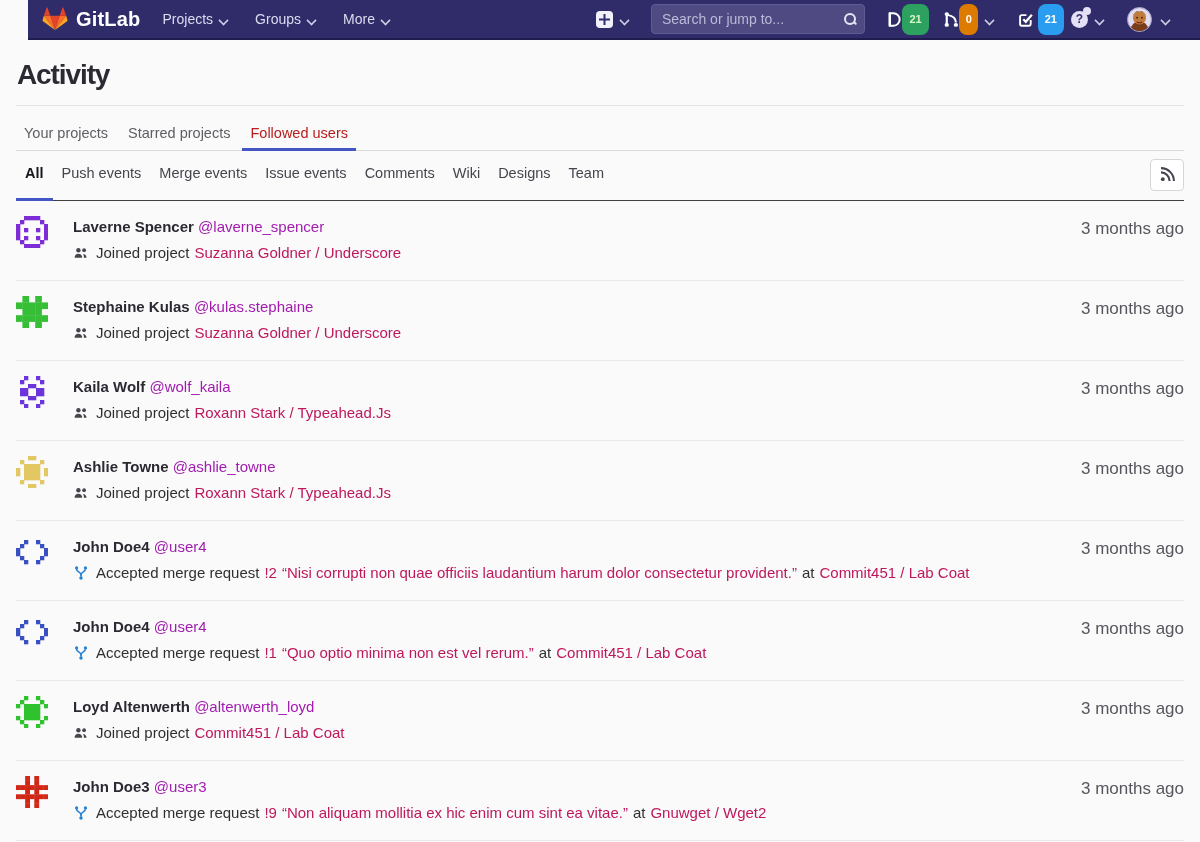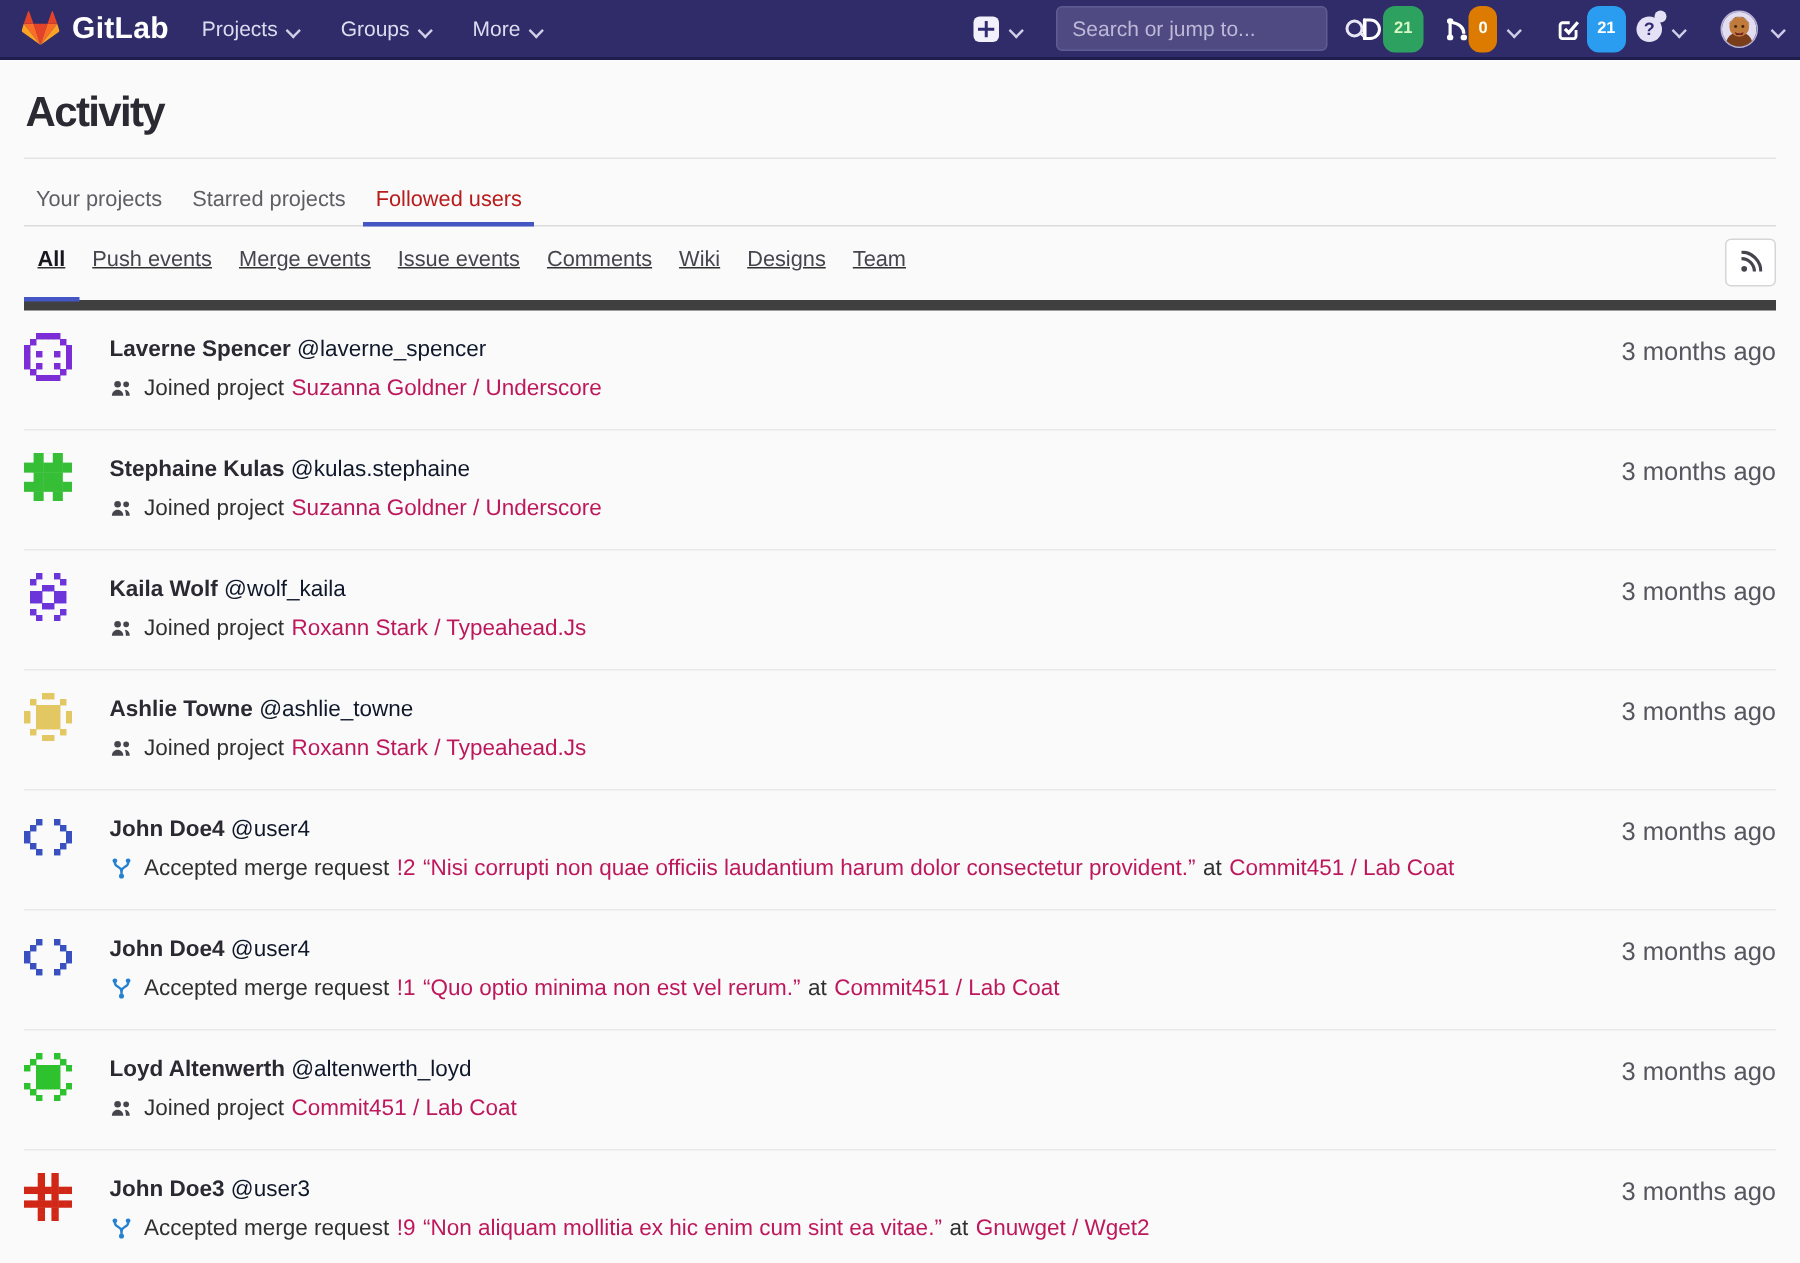"GitLab" .navbar { margin-left: none -> 28px; padding: 0 10px 0 14px -> 0 30px 0 14px }
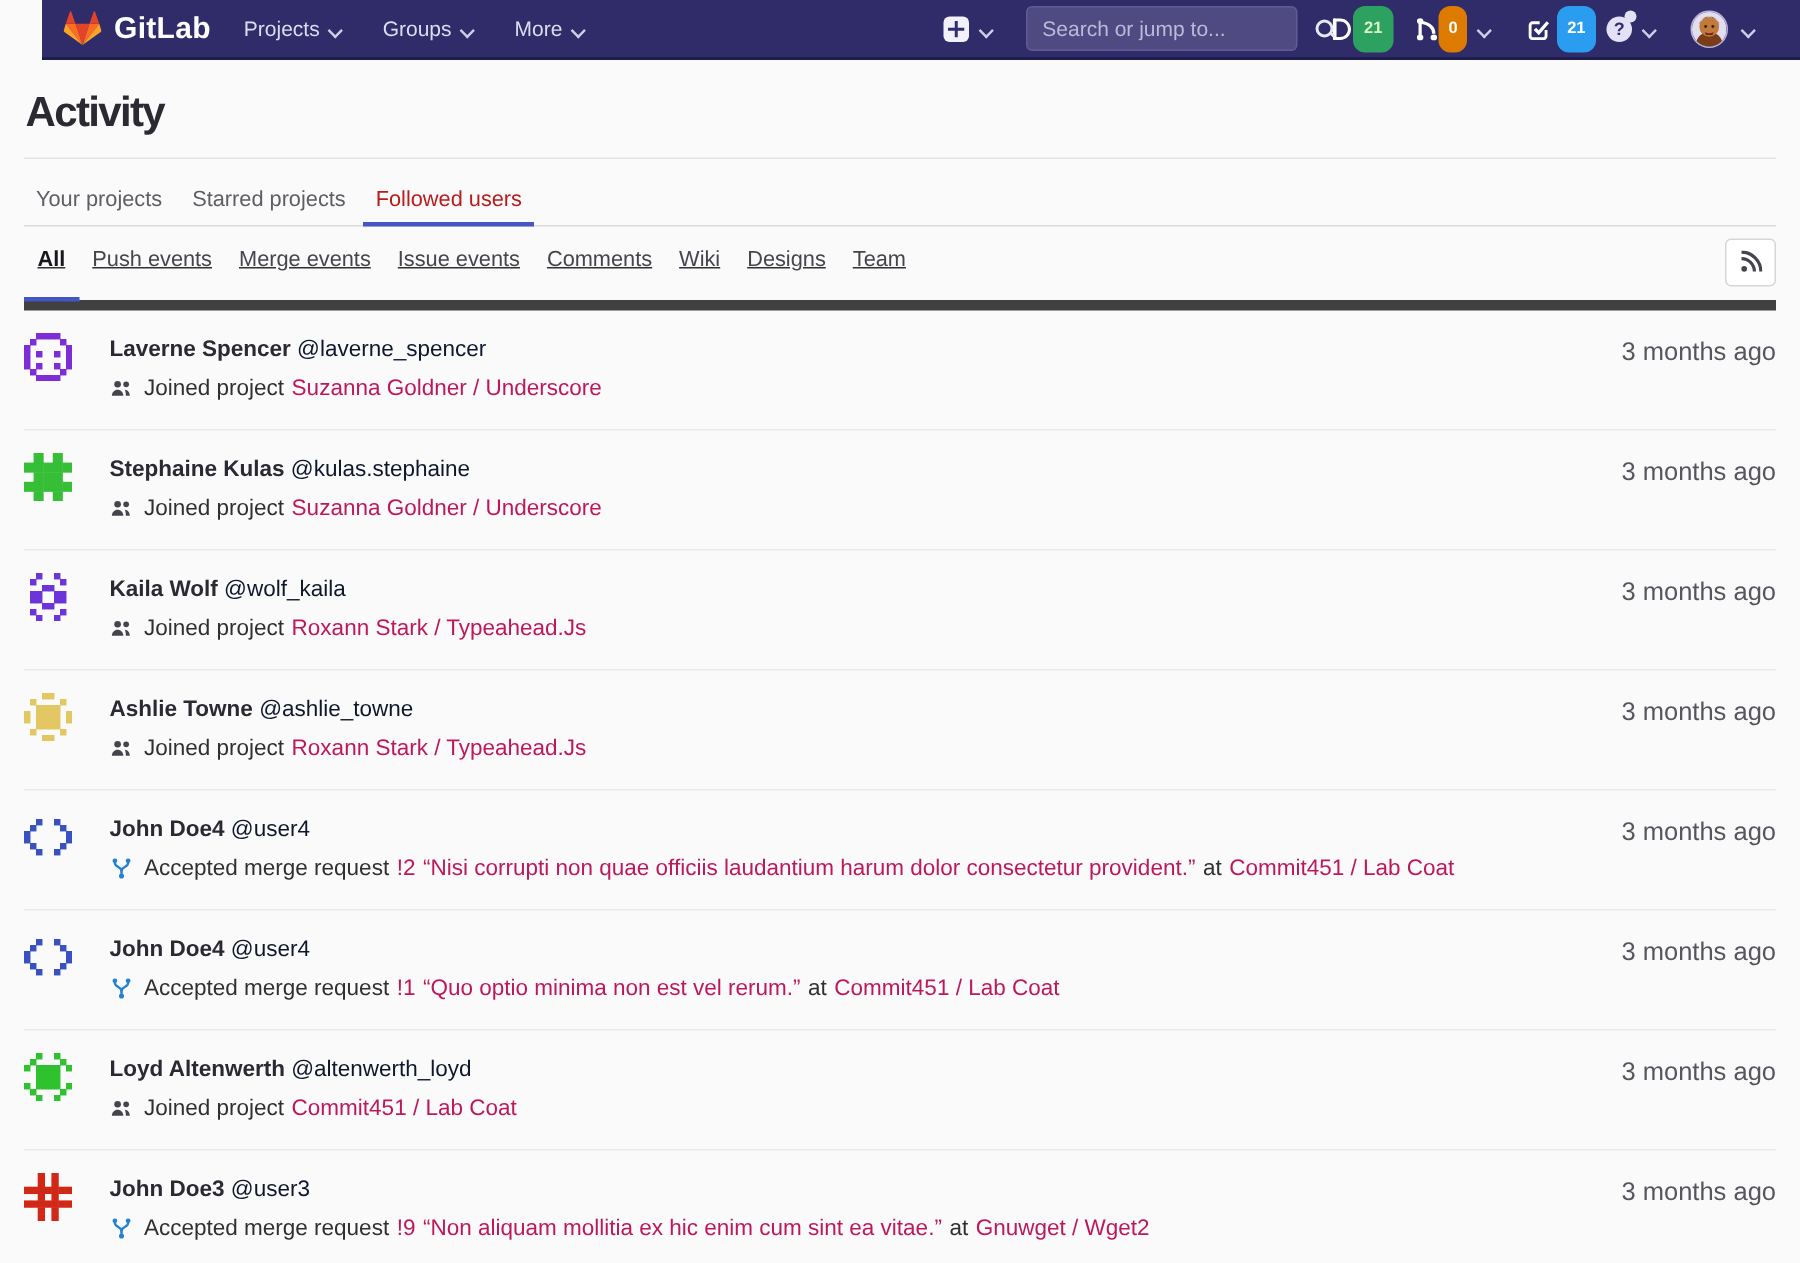"Search or jump to..." .searchbox { width: 181px -> 214px }
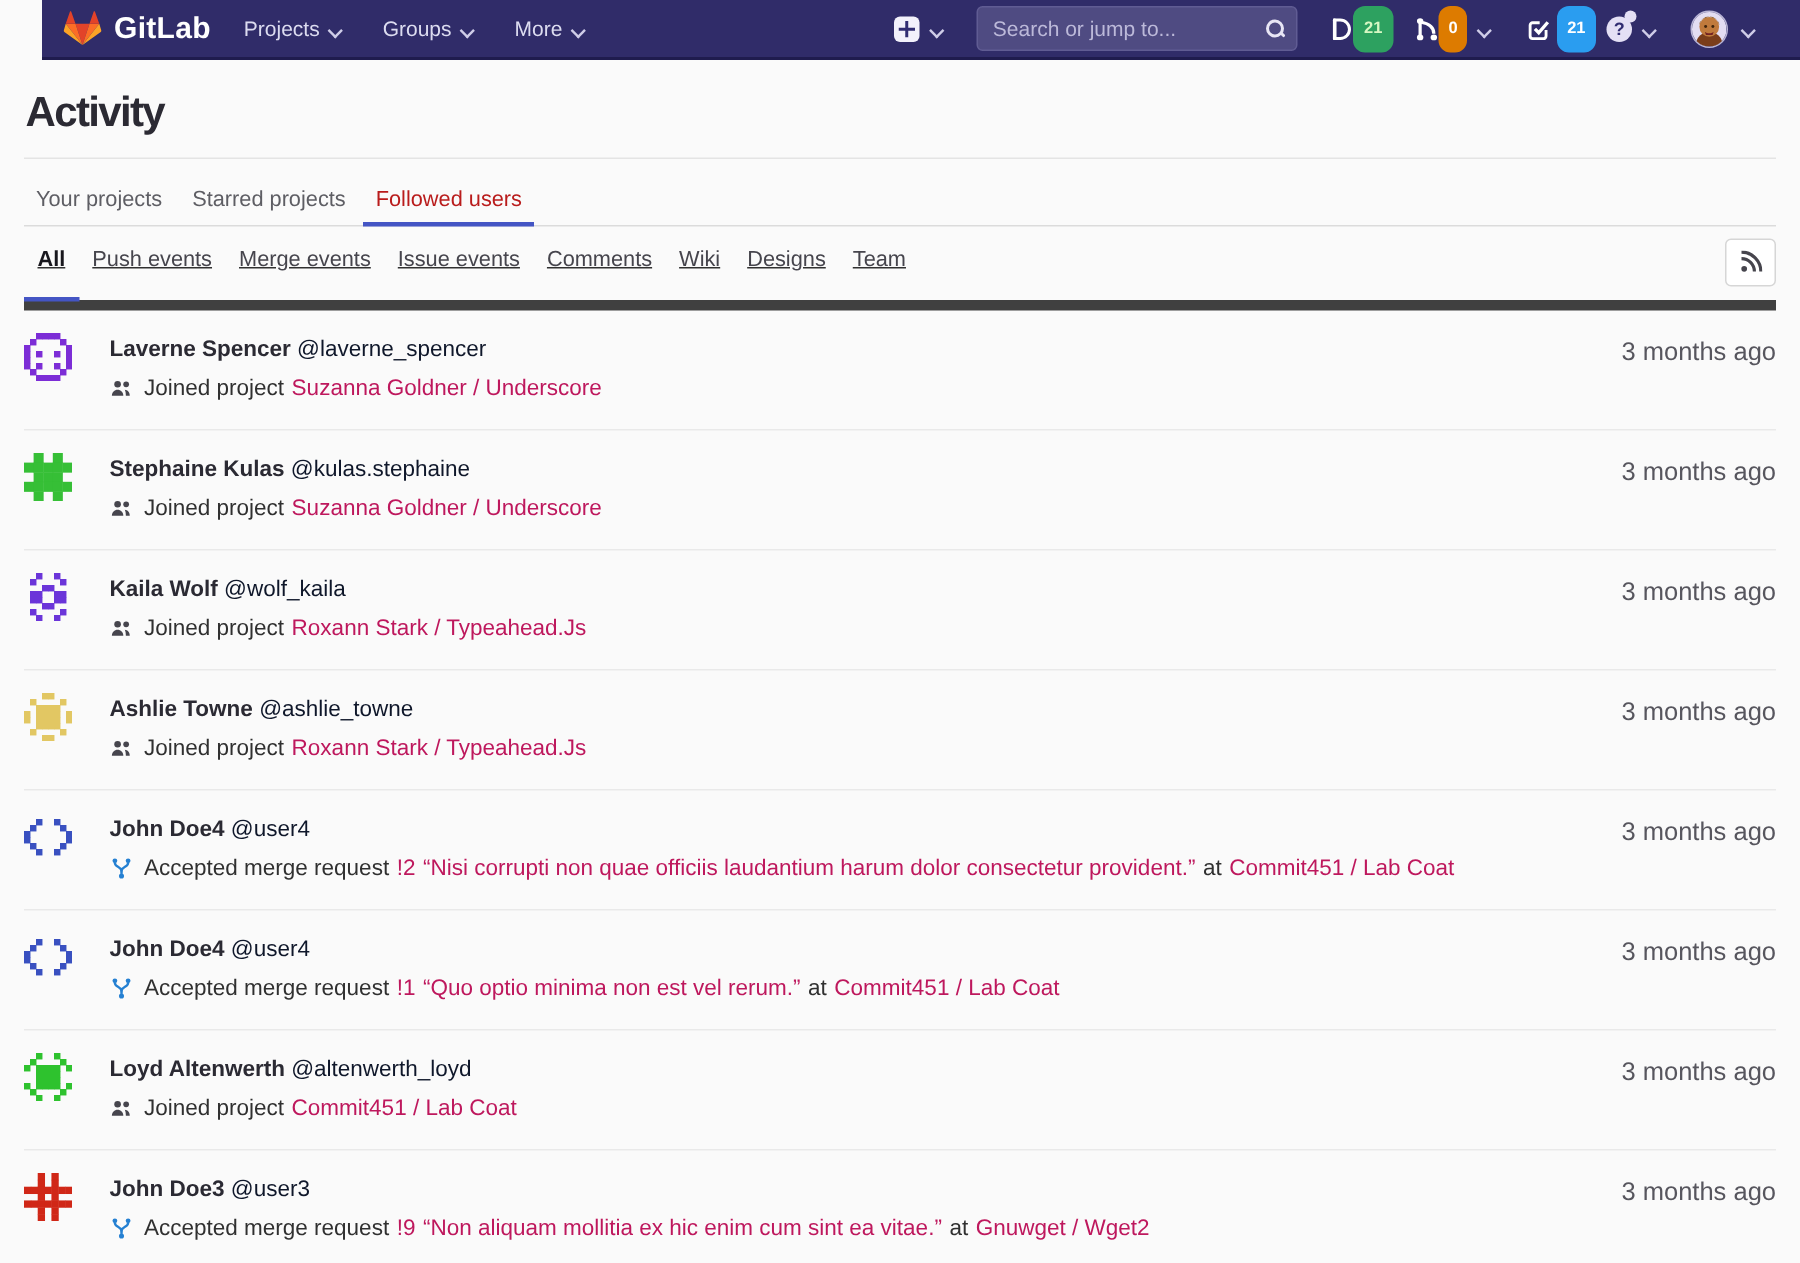"All" .tabs-filter-row { border-bottom: 7px solid #404040 -> 1px solid #404040; text-decoration: underline -> none }
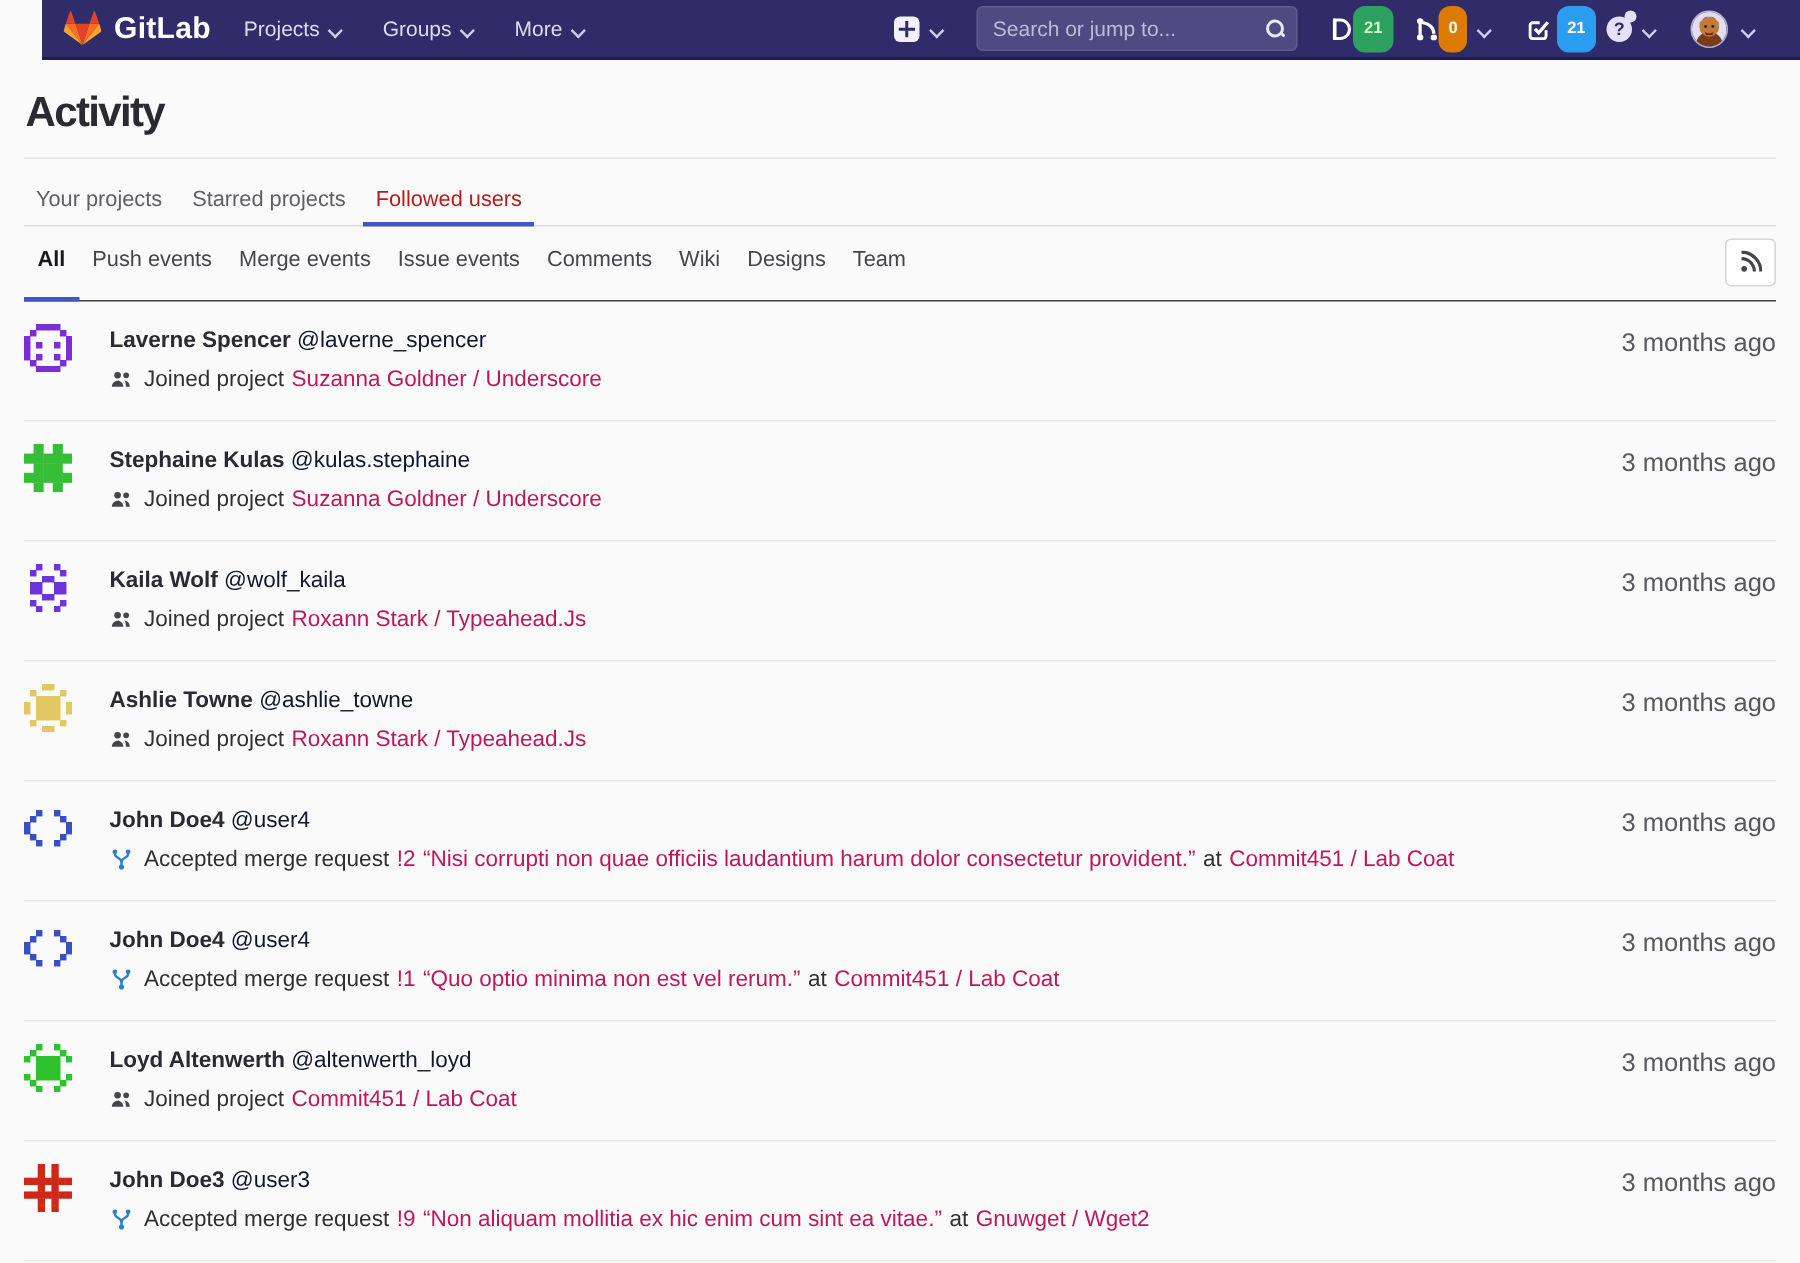"@laverne_spencer" .event-username { color: #0f172a -> #a21caf }
